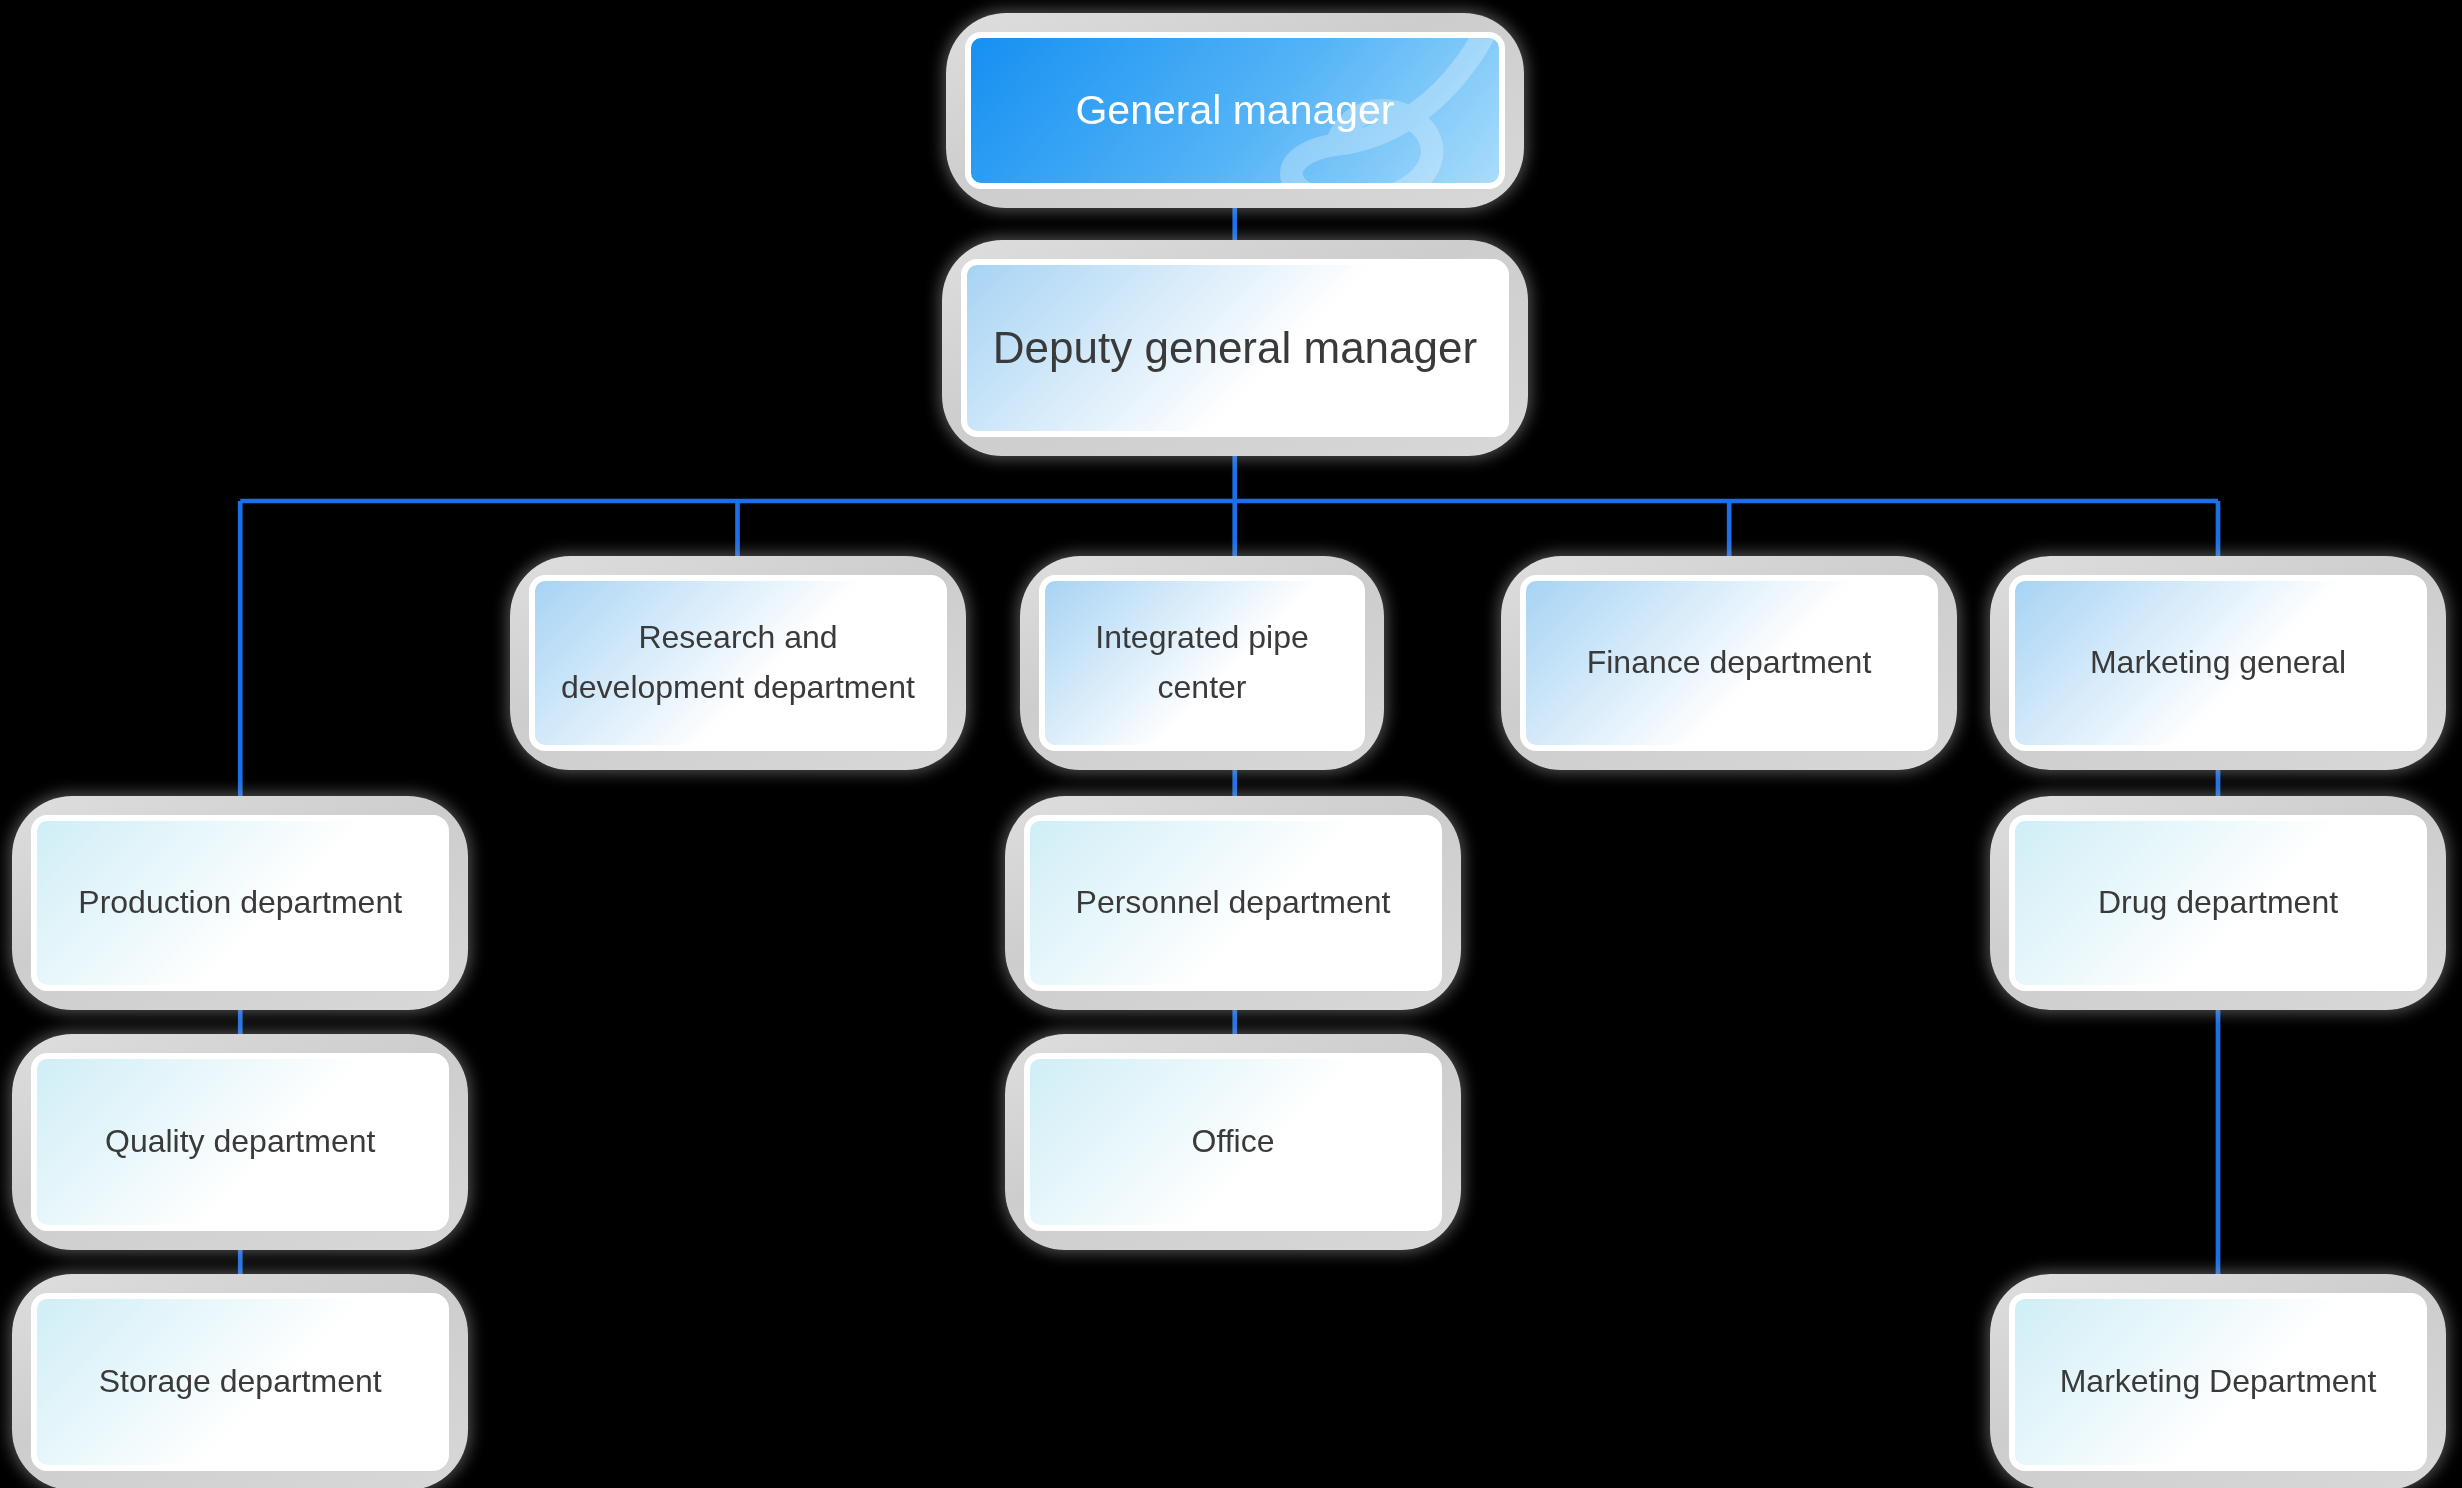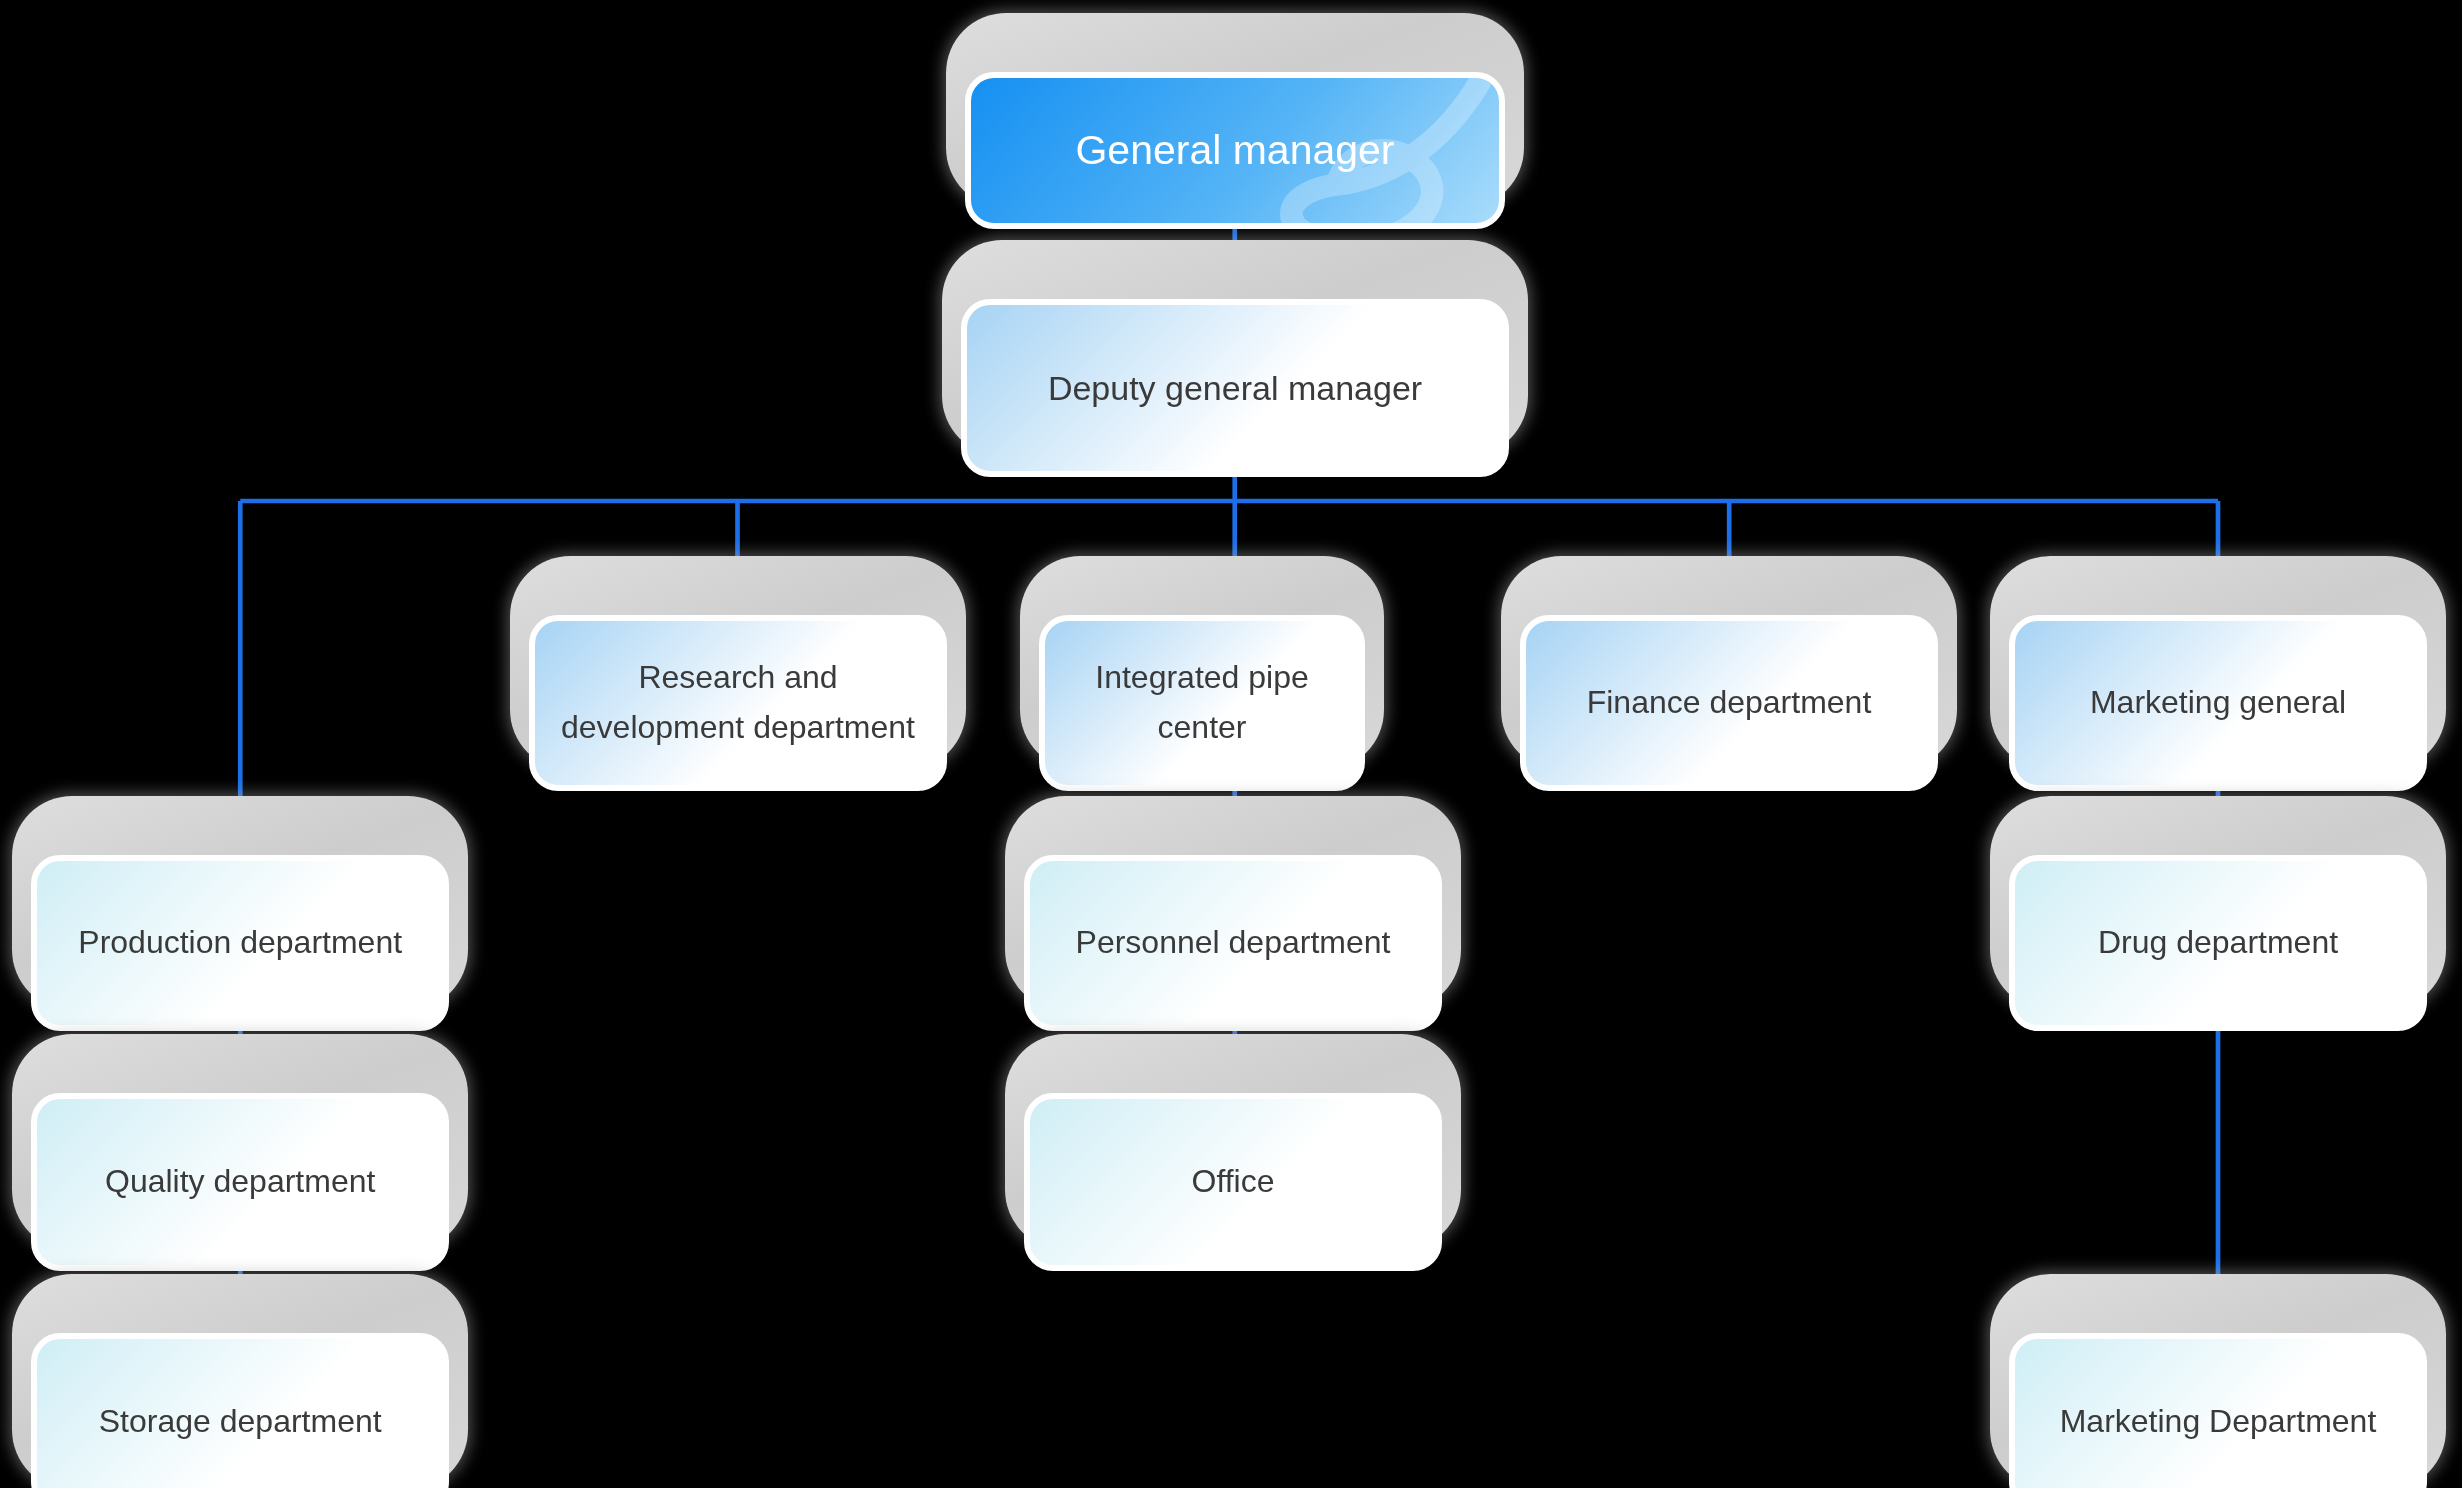"General manager" .inner { border-radius: 29px -> 16px; margin-top: 40px -> none }
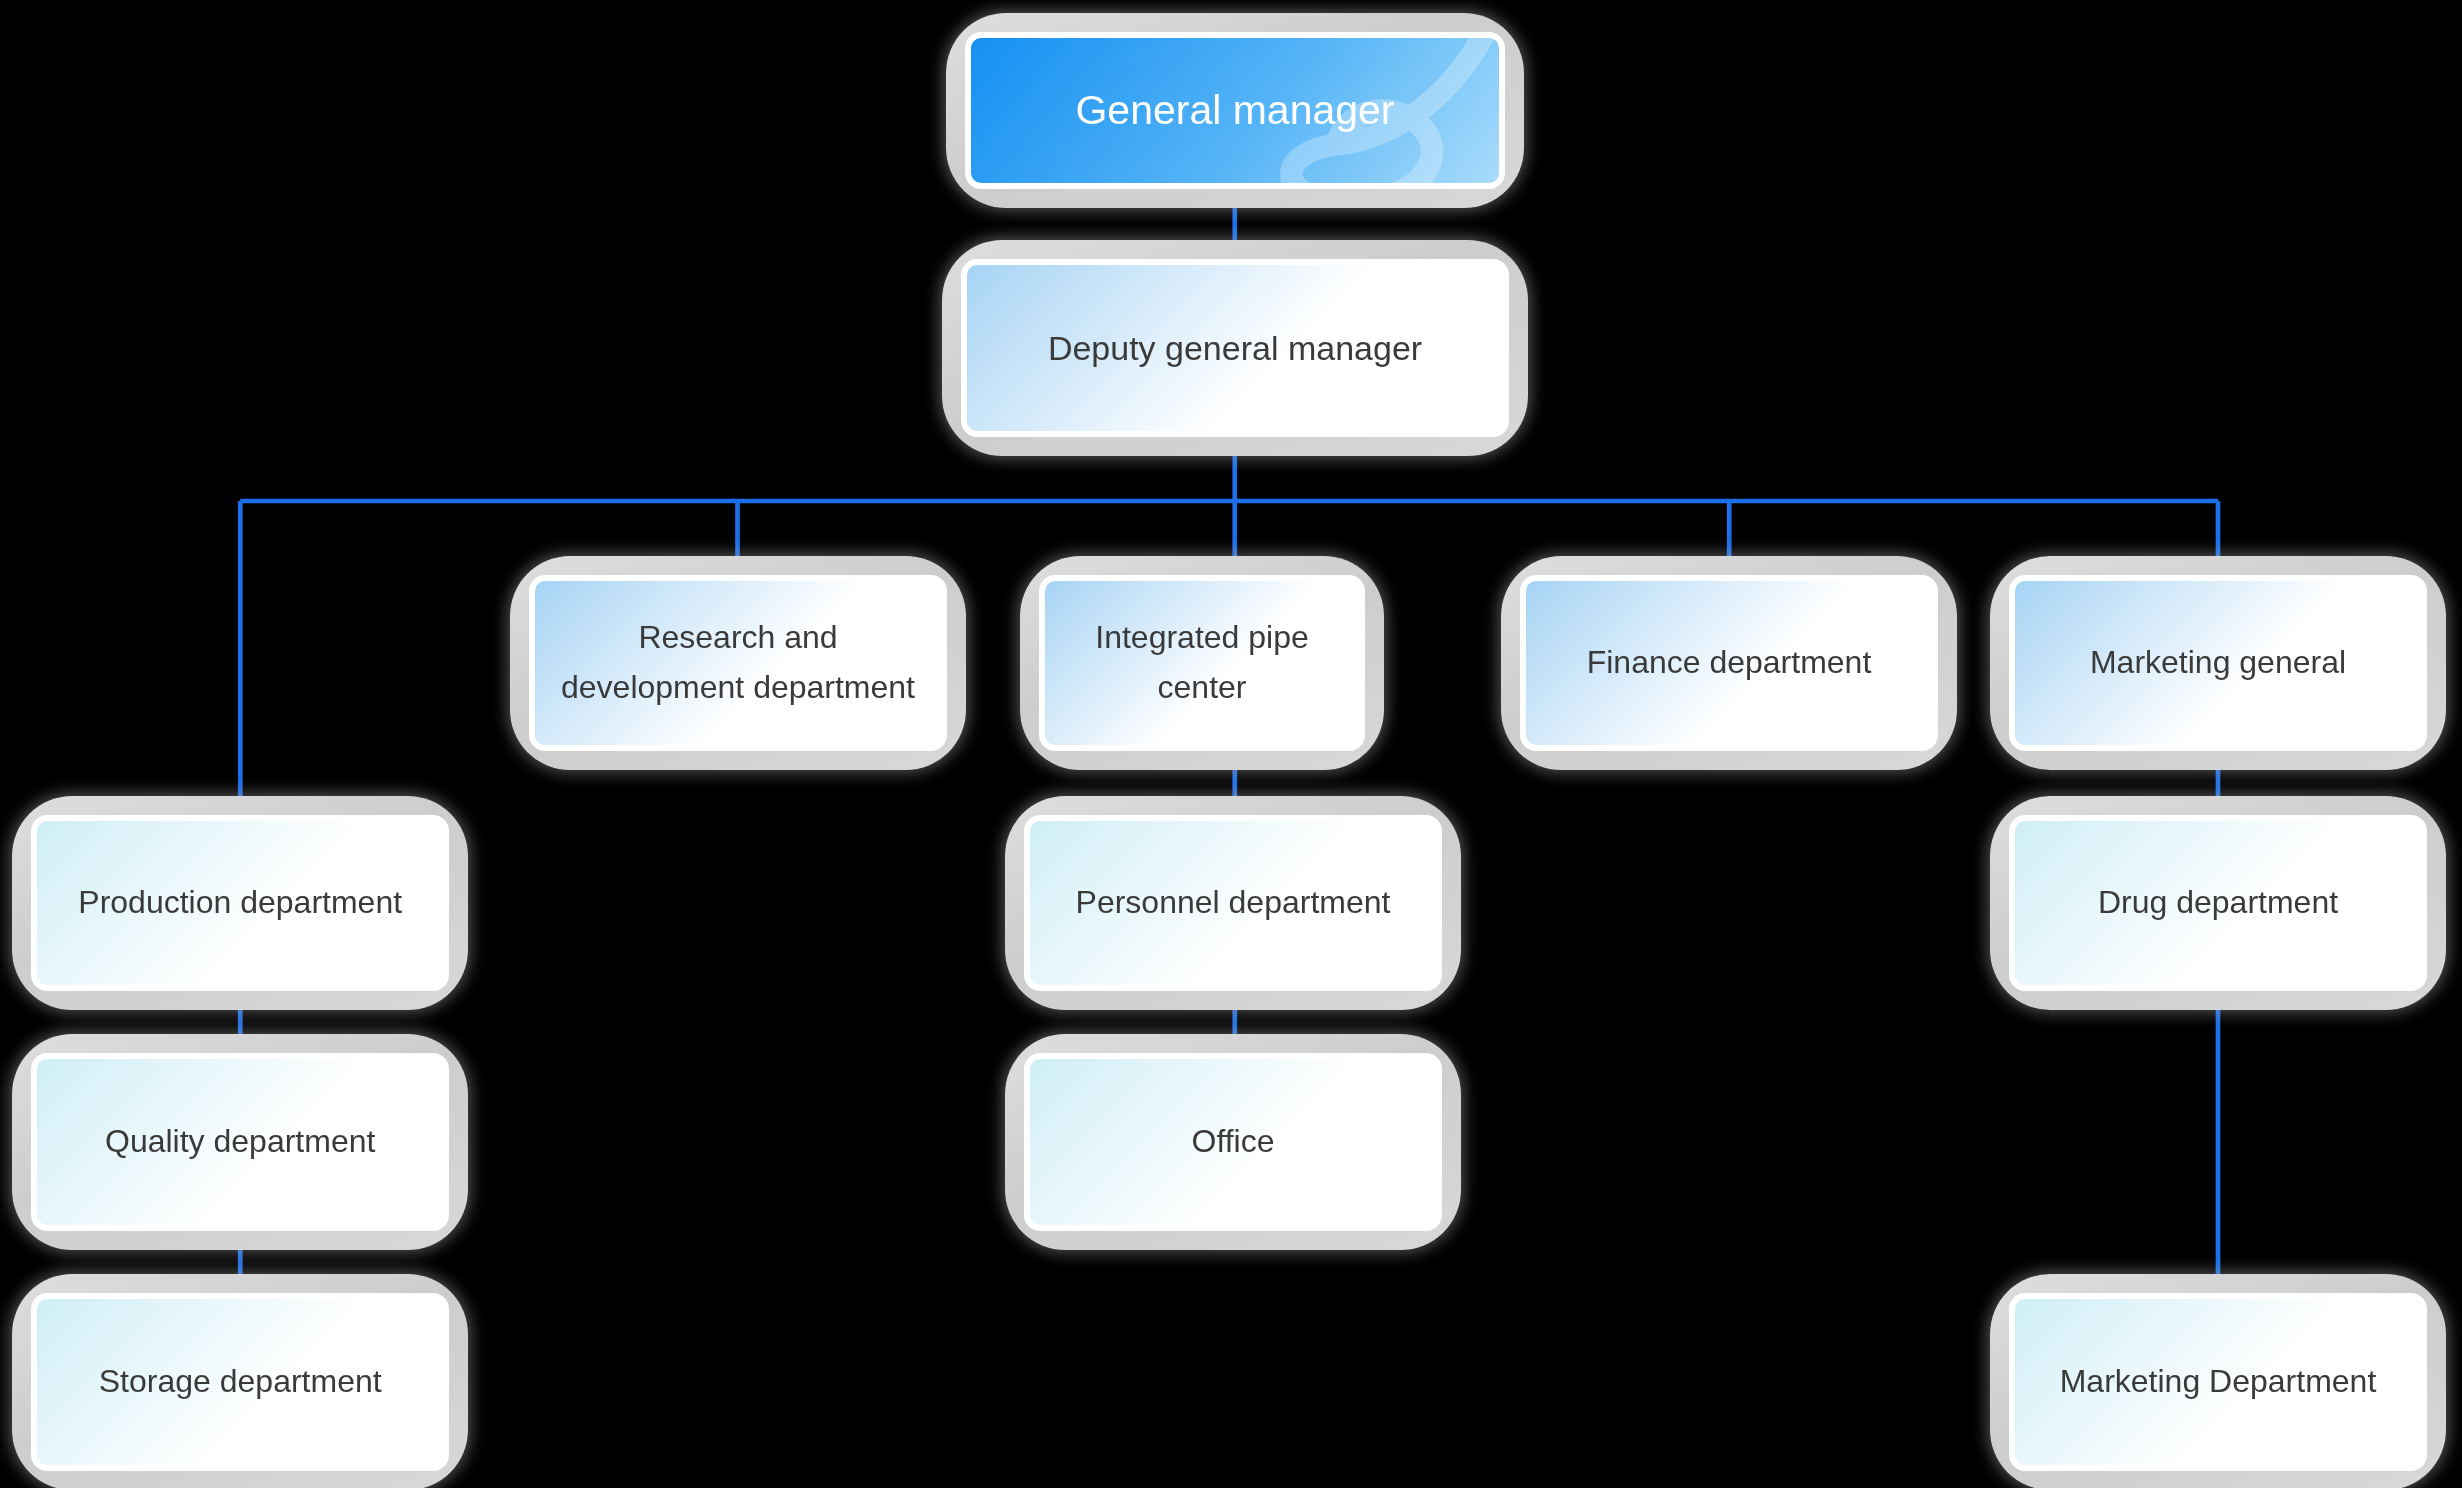"Deputy general manager" .deputy .label { font-size: 34px -> 44px }
